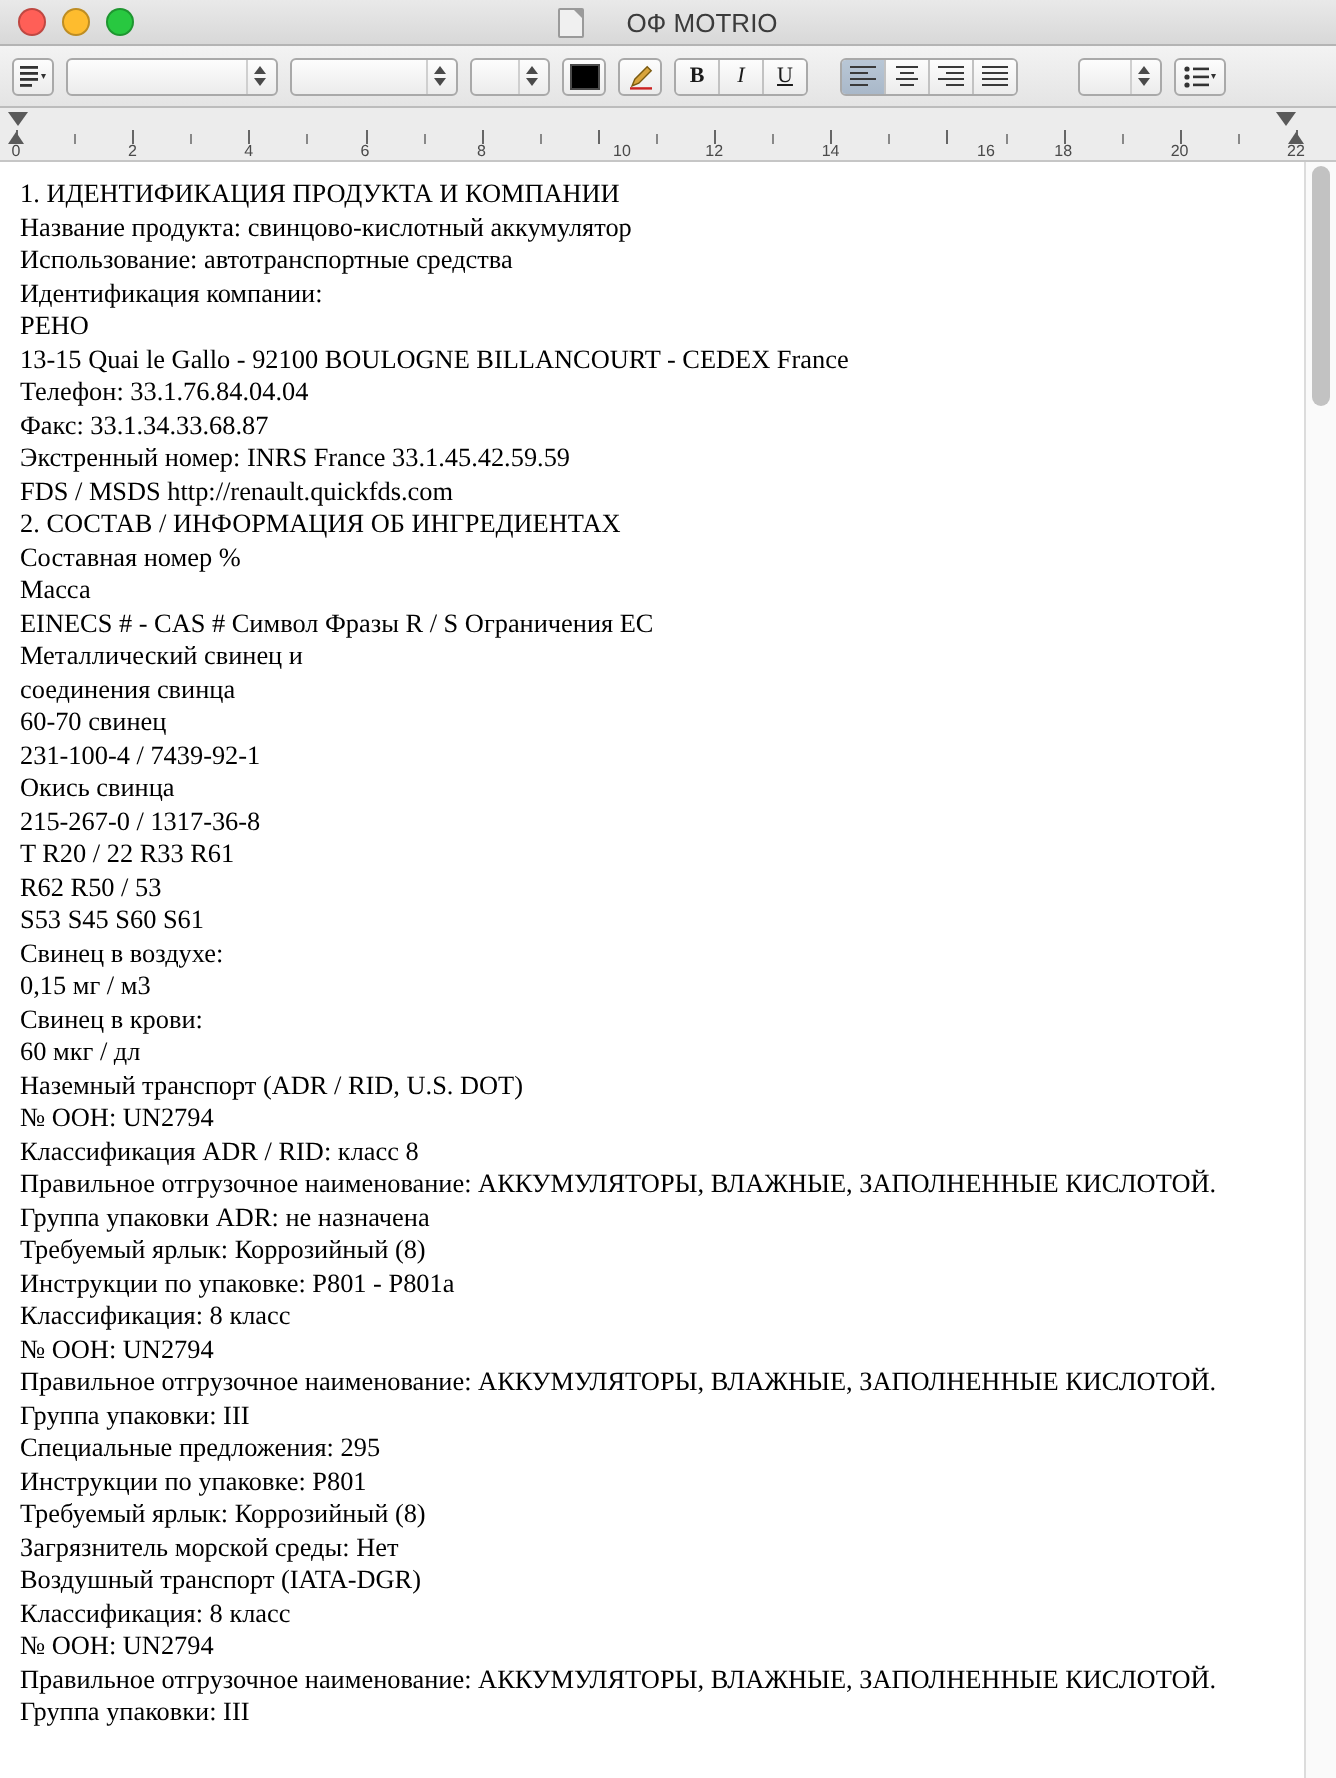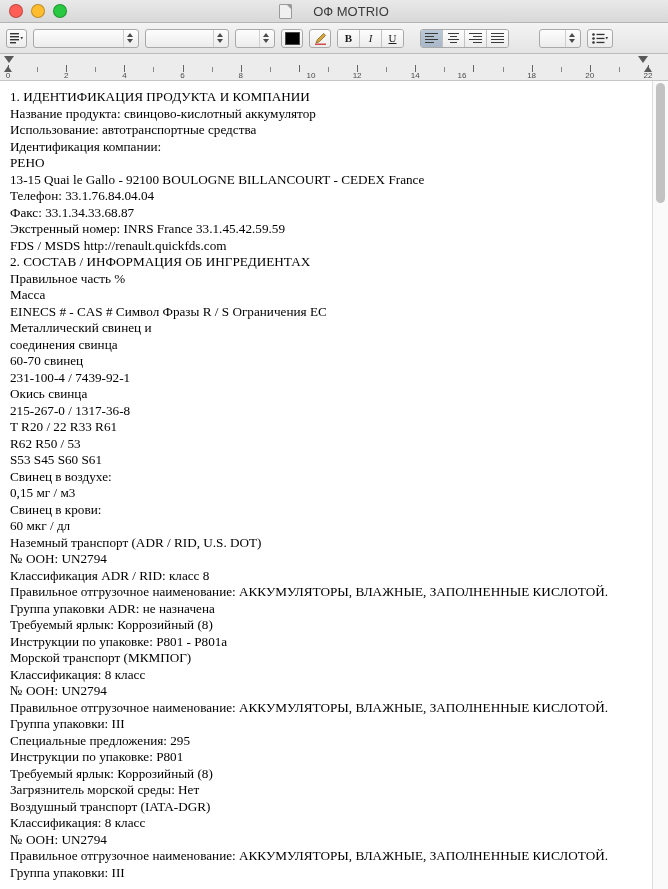"16" div.tnum { left: 462px -> 493px }
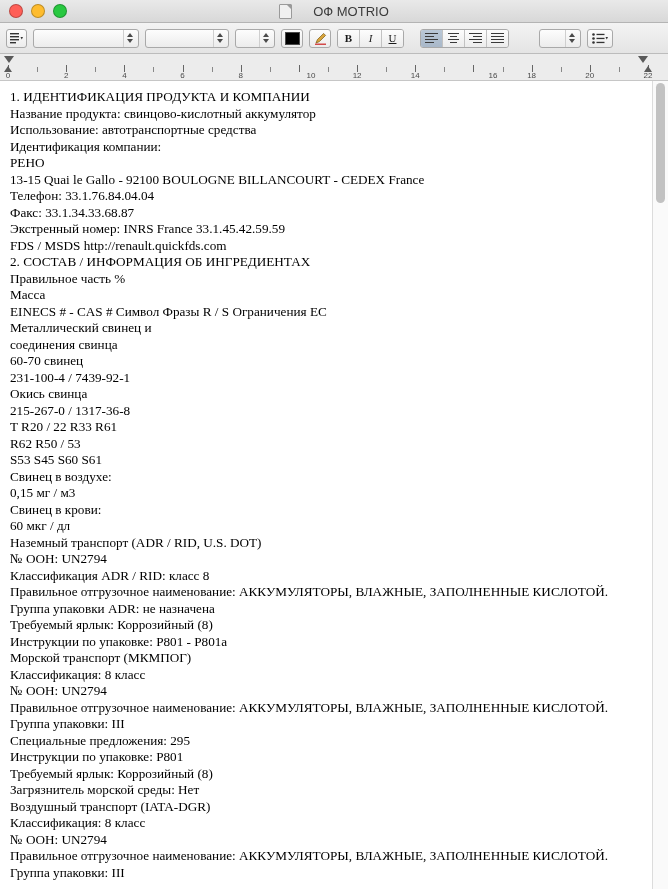"Правильное часть %" div.line { text: Правильное часть -> Составная номер }
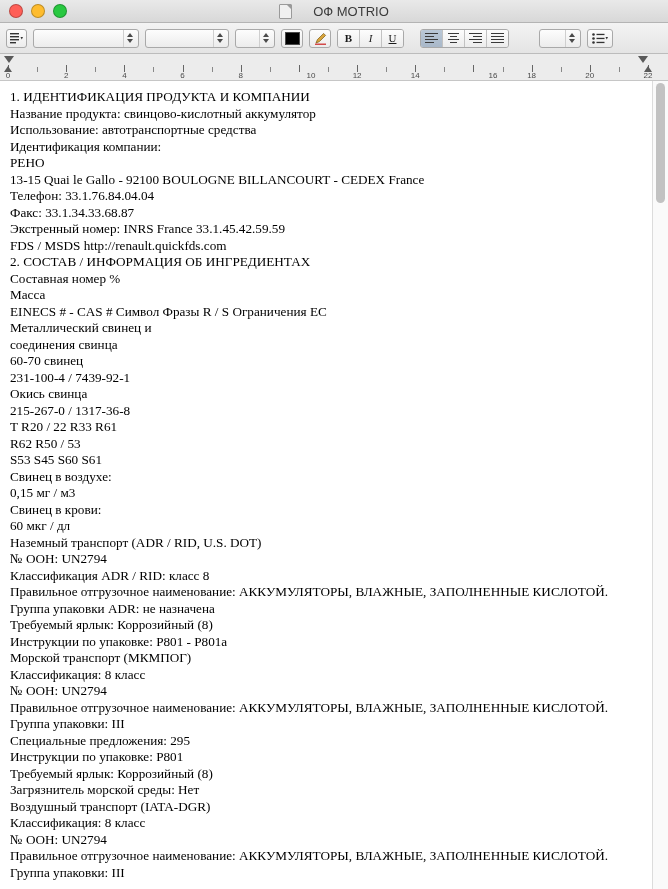"Морской транспорт (МКМПОГ)" div.line { html: <div>Морской транспорт (МКМПОГ)</div> -> none }
